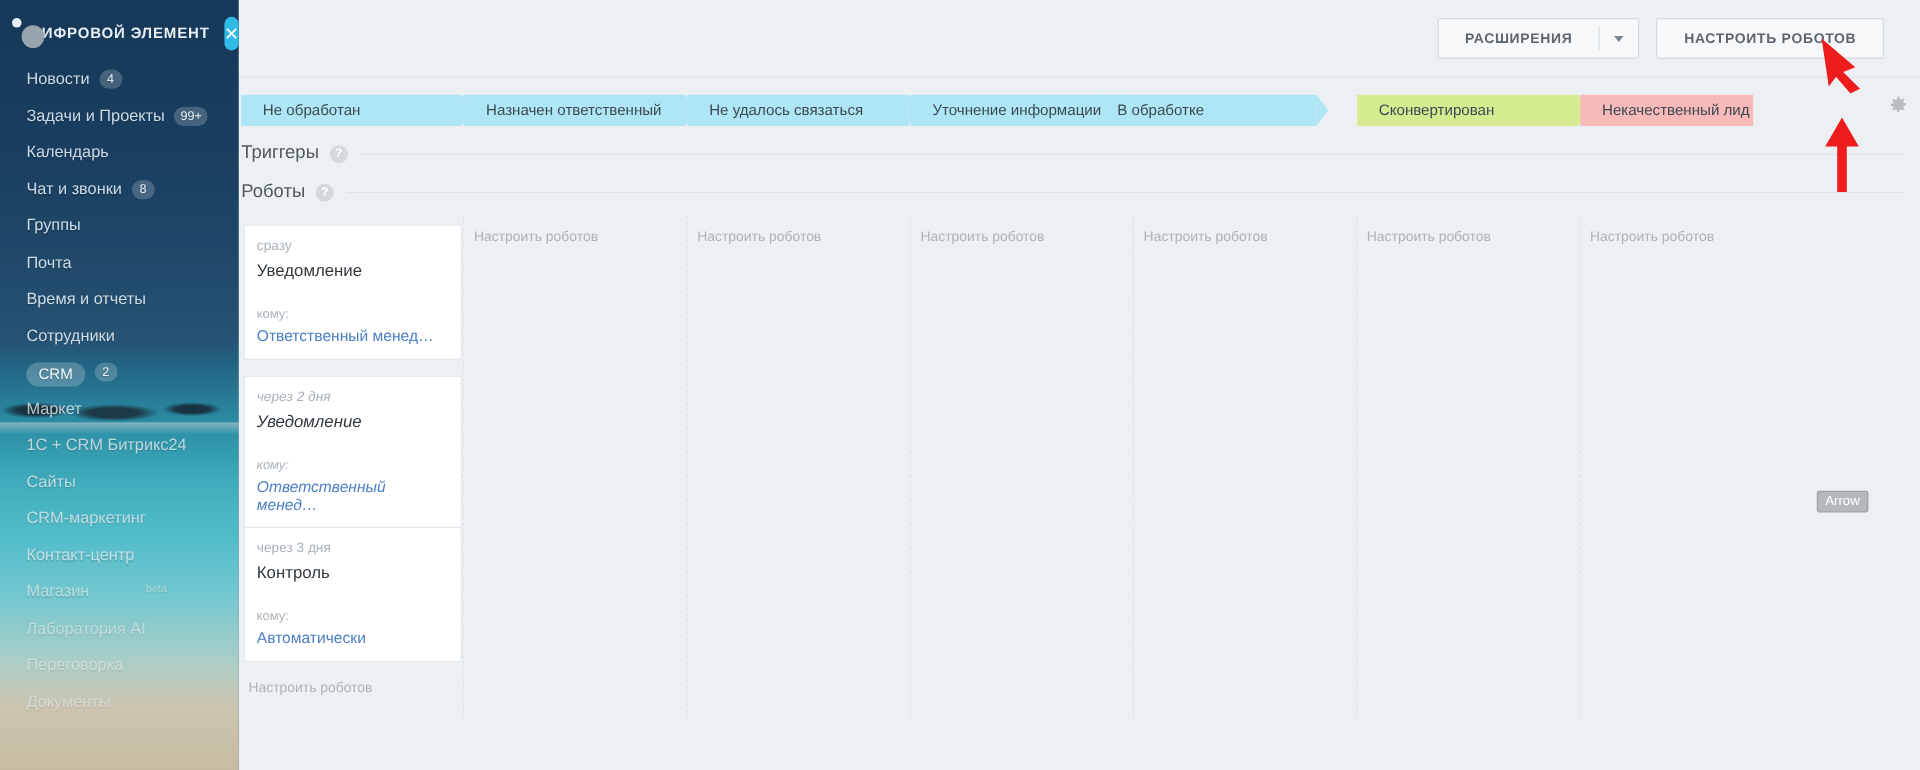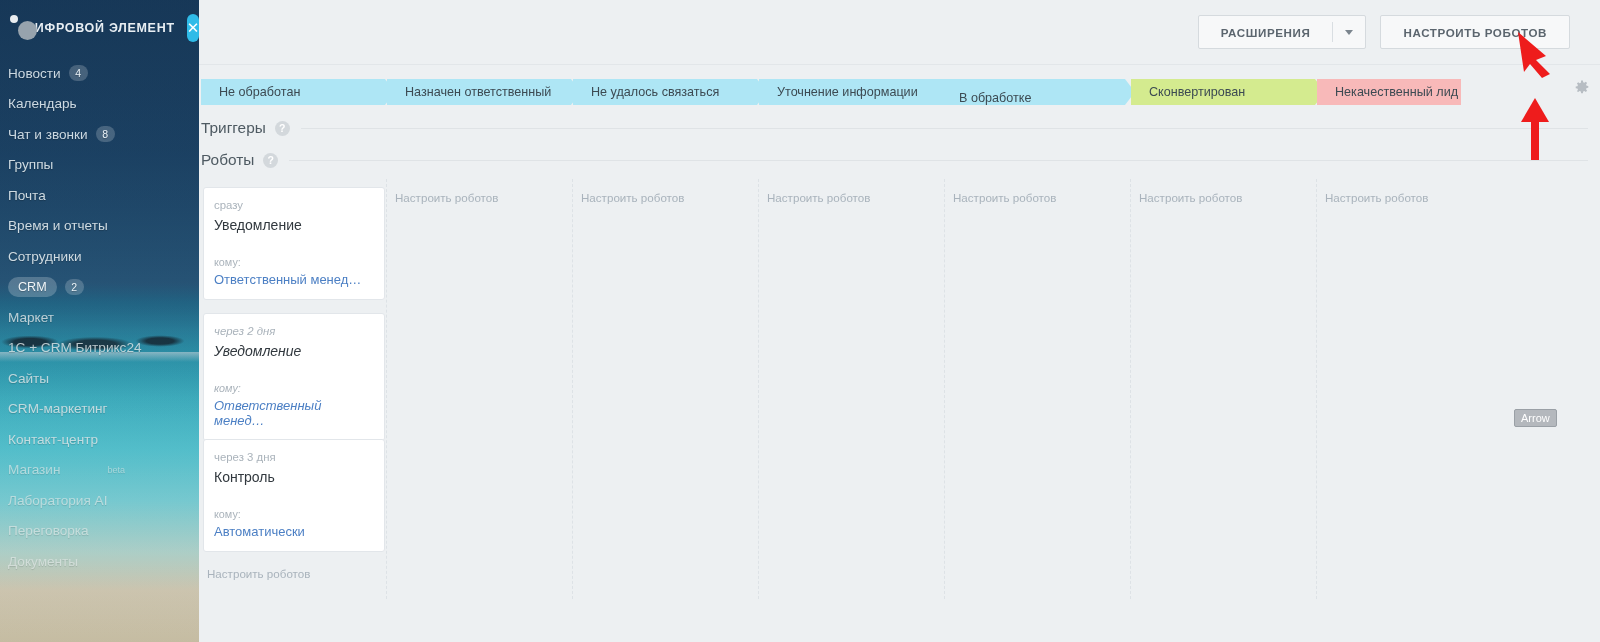"Новости" .sb-item { align-items: center -> flex-start; padding-left: 8px -> 22px }
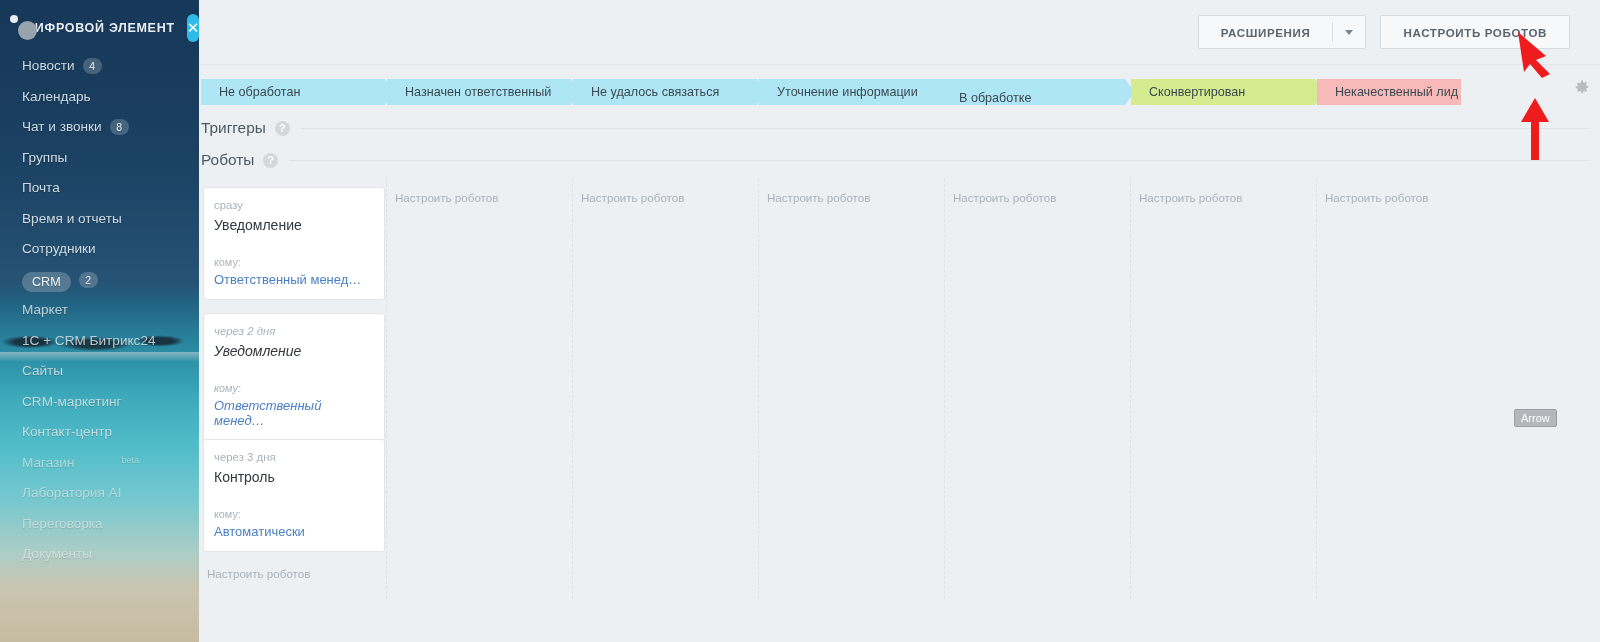"Задачи и Проекты" div.sb-item { html: none -> <div> <span>Задачи и Проекты</span> <span>99+</span> </div> }
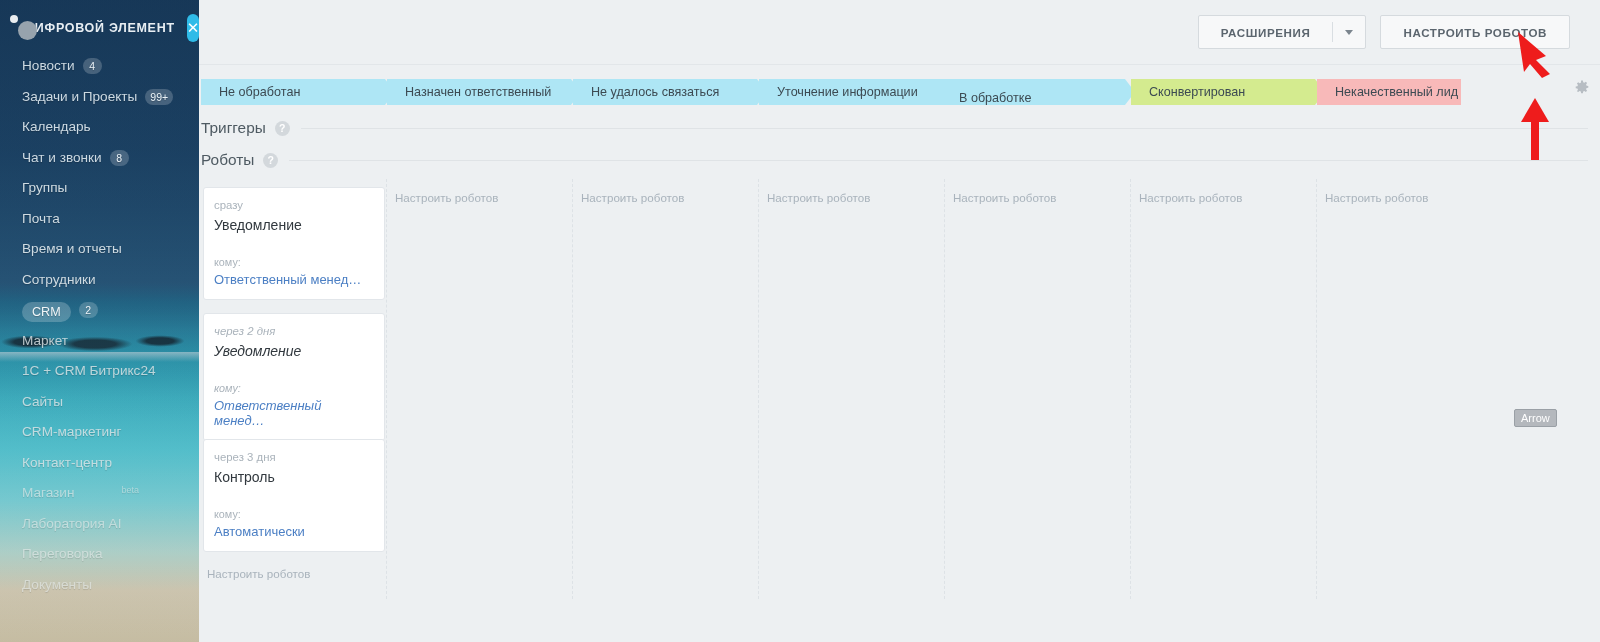"В обработке" div.stage { align-items: flex-end -> none; left: 740px -> 712px }
